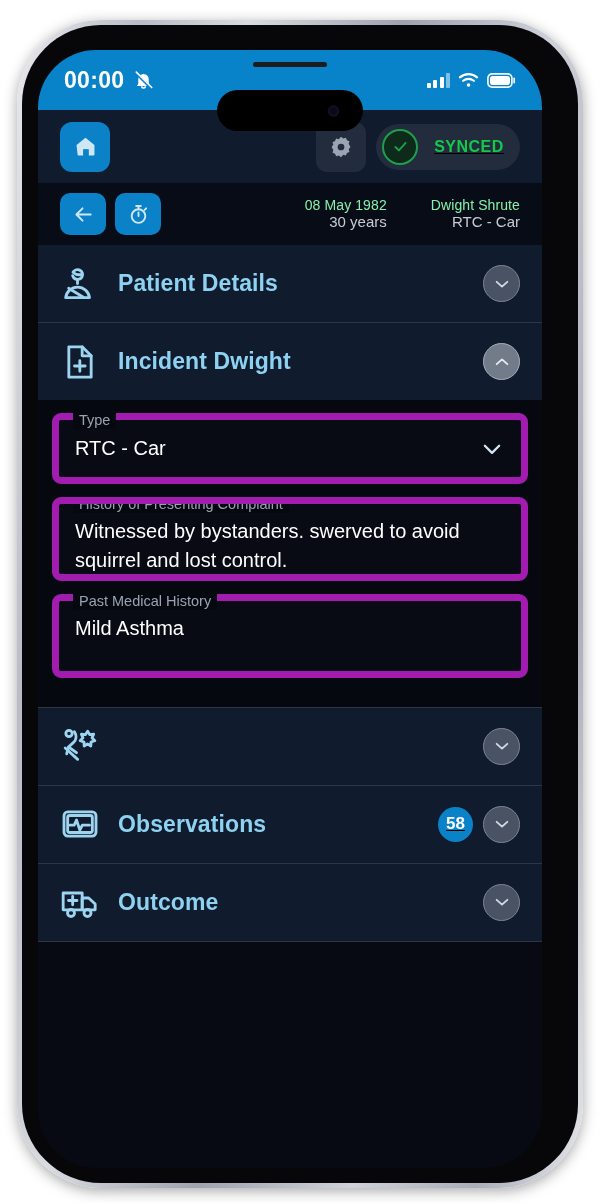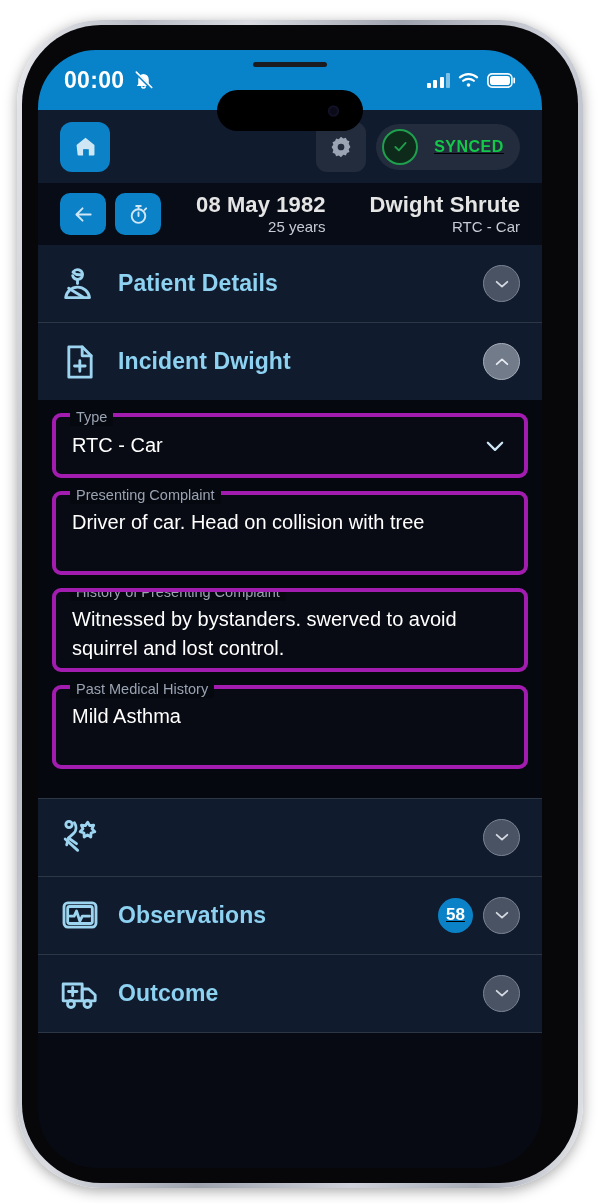"08 May 1982" .pb-primary { color: #e5e5e5 -> #86efac; font-size: 22px -> 14px; font-weight: bold -> normal }
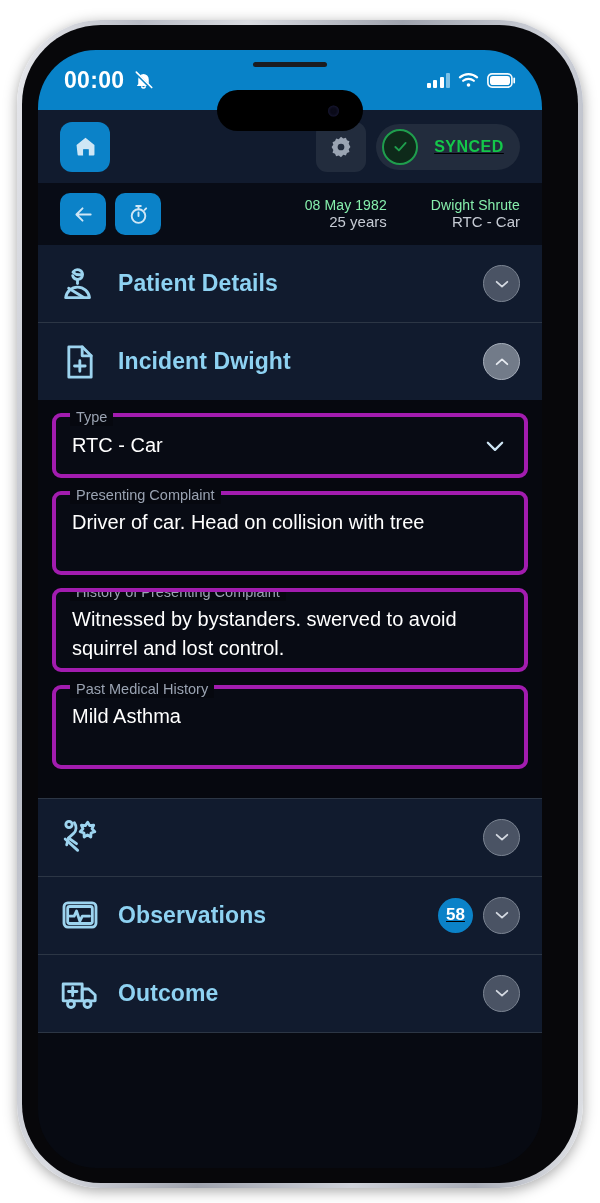"25 years" div.pb-secondary { text: 25 -> 30 }
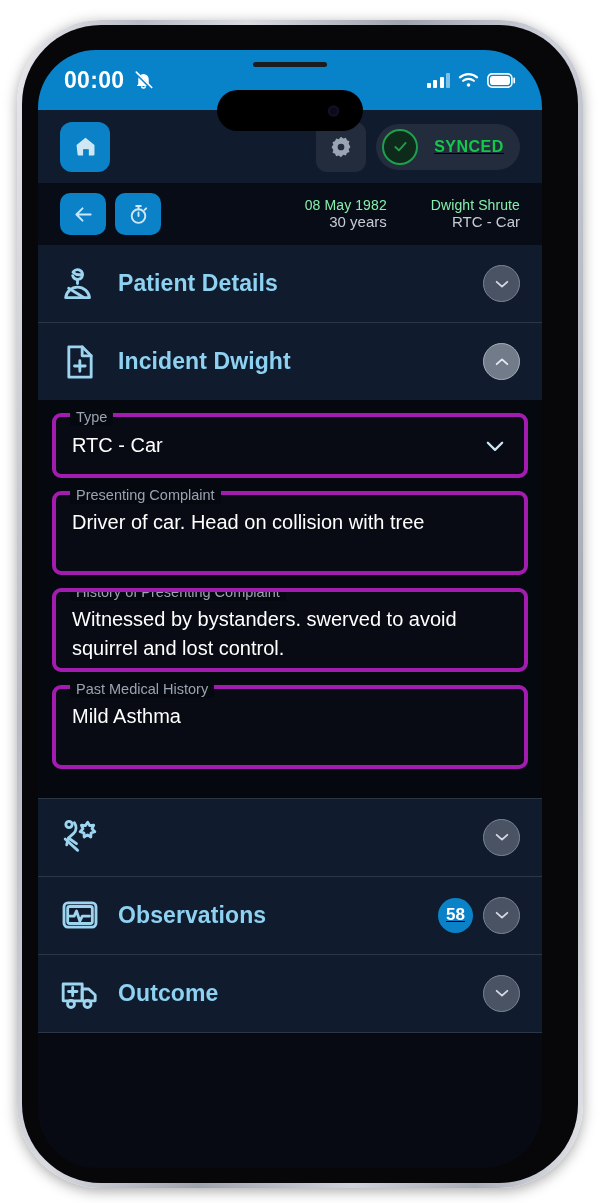"Type" .field { border: 4px solid #a21caf -> 7px solid #a21caf }
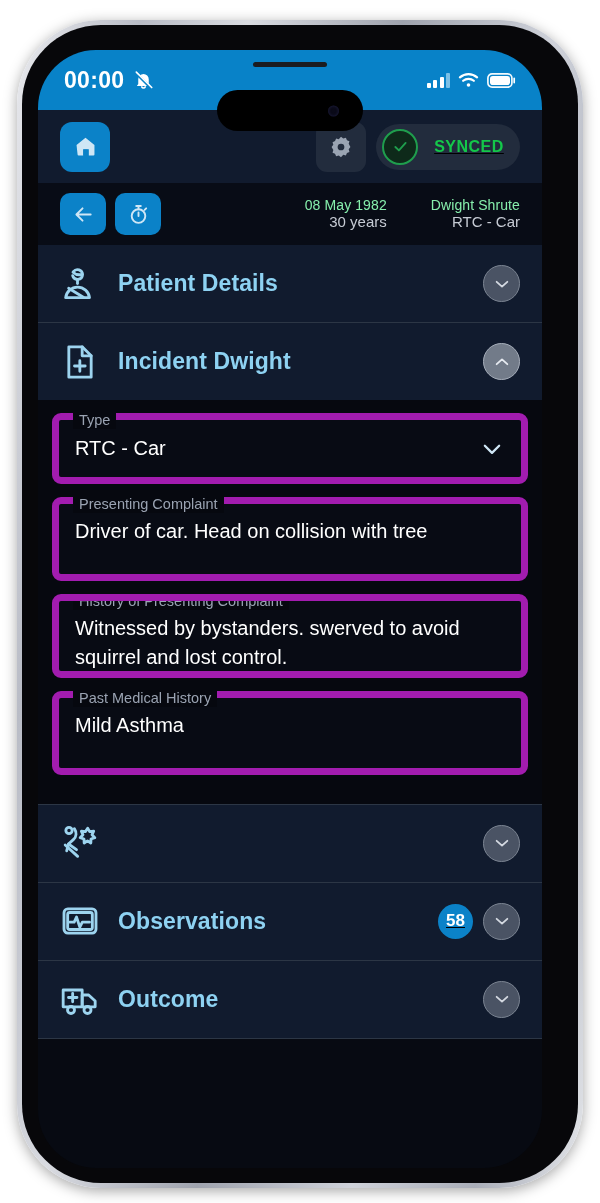"Presenting Complaint" div.field { html: <div><span>Presenting Complaint</span><span>Driver of car. Head on collision with tree</span></div> -> none }
